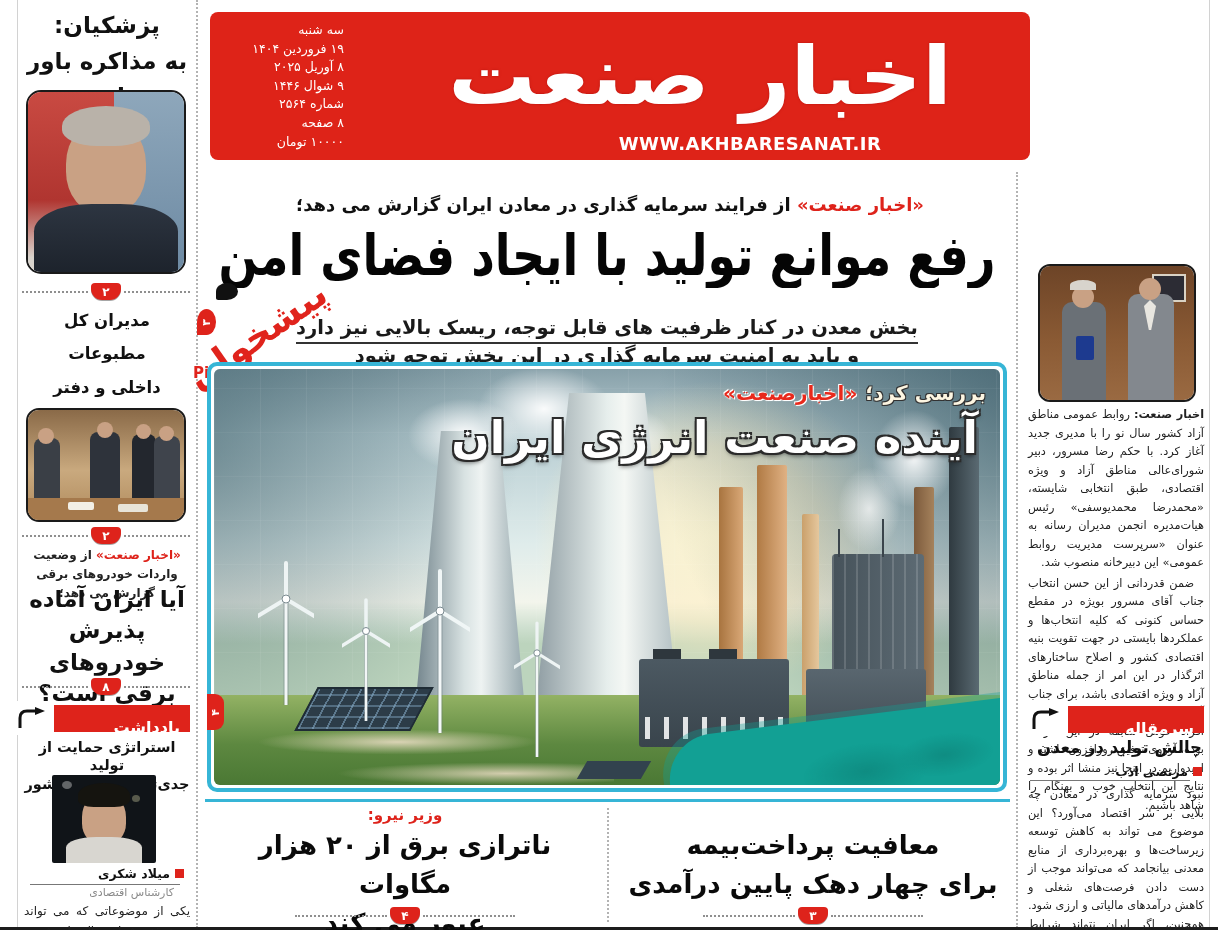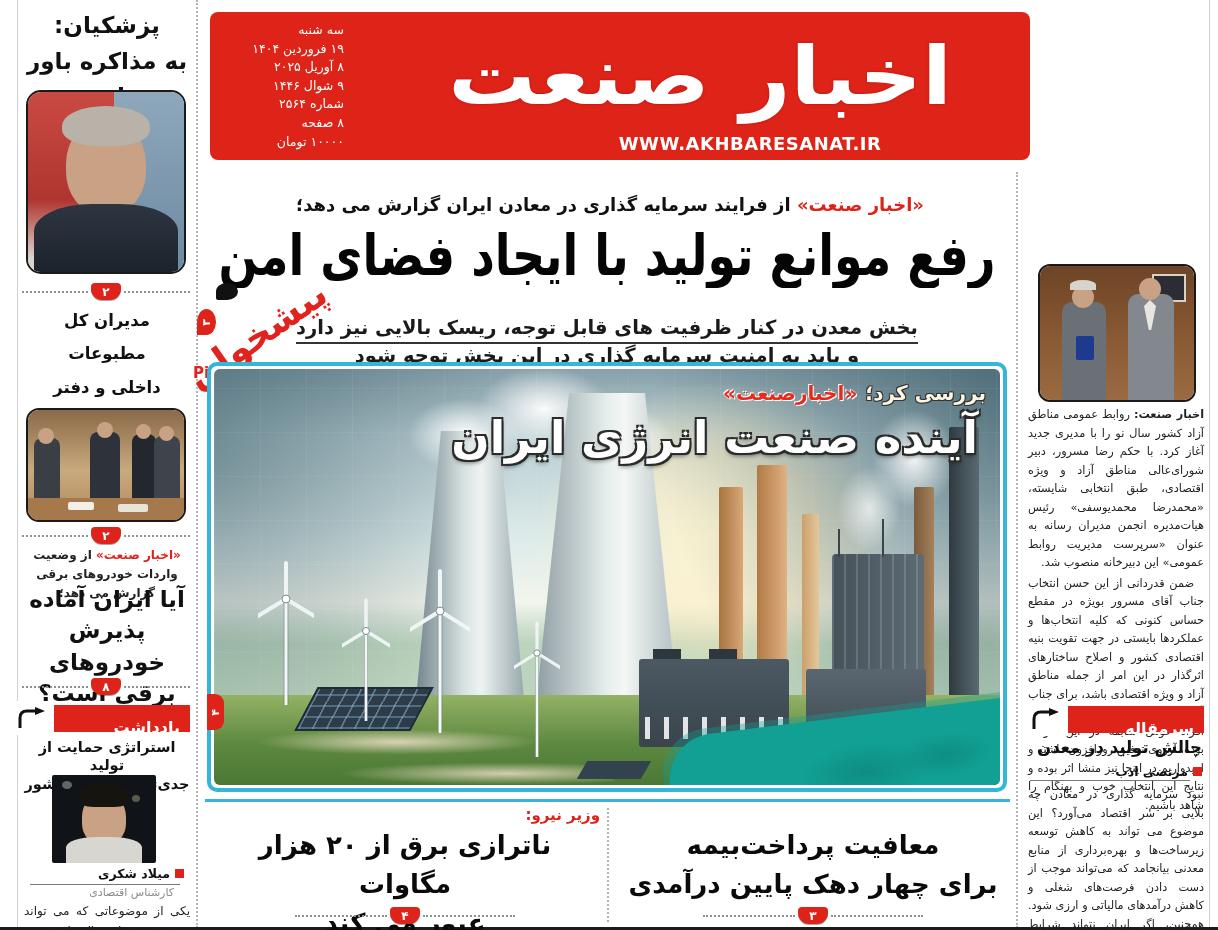"وزیر نیرو:" .bot-kicker { text-align: none -> center }
